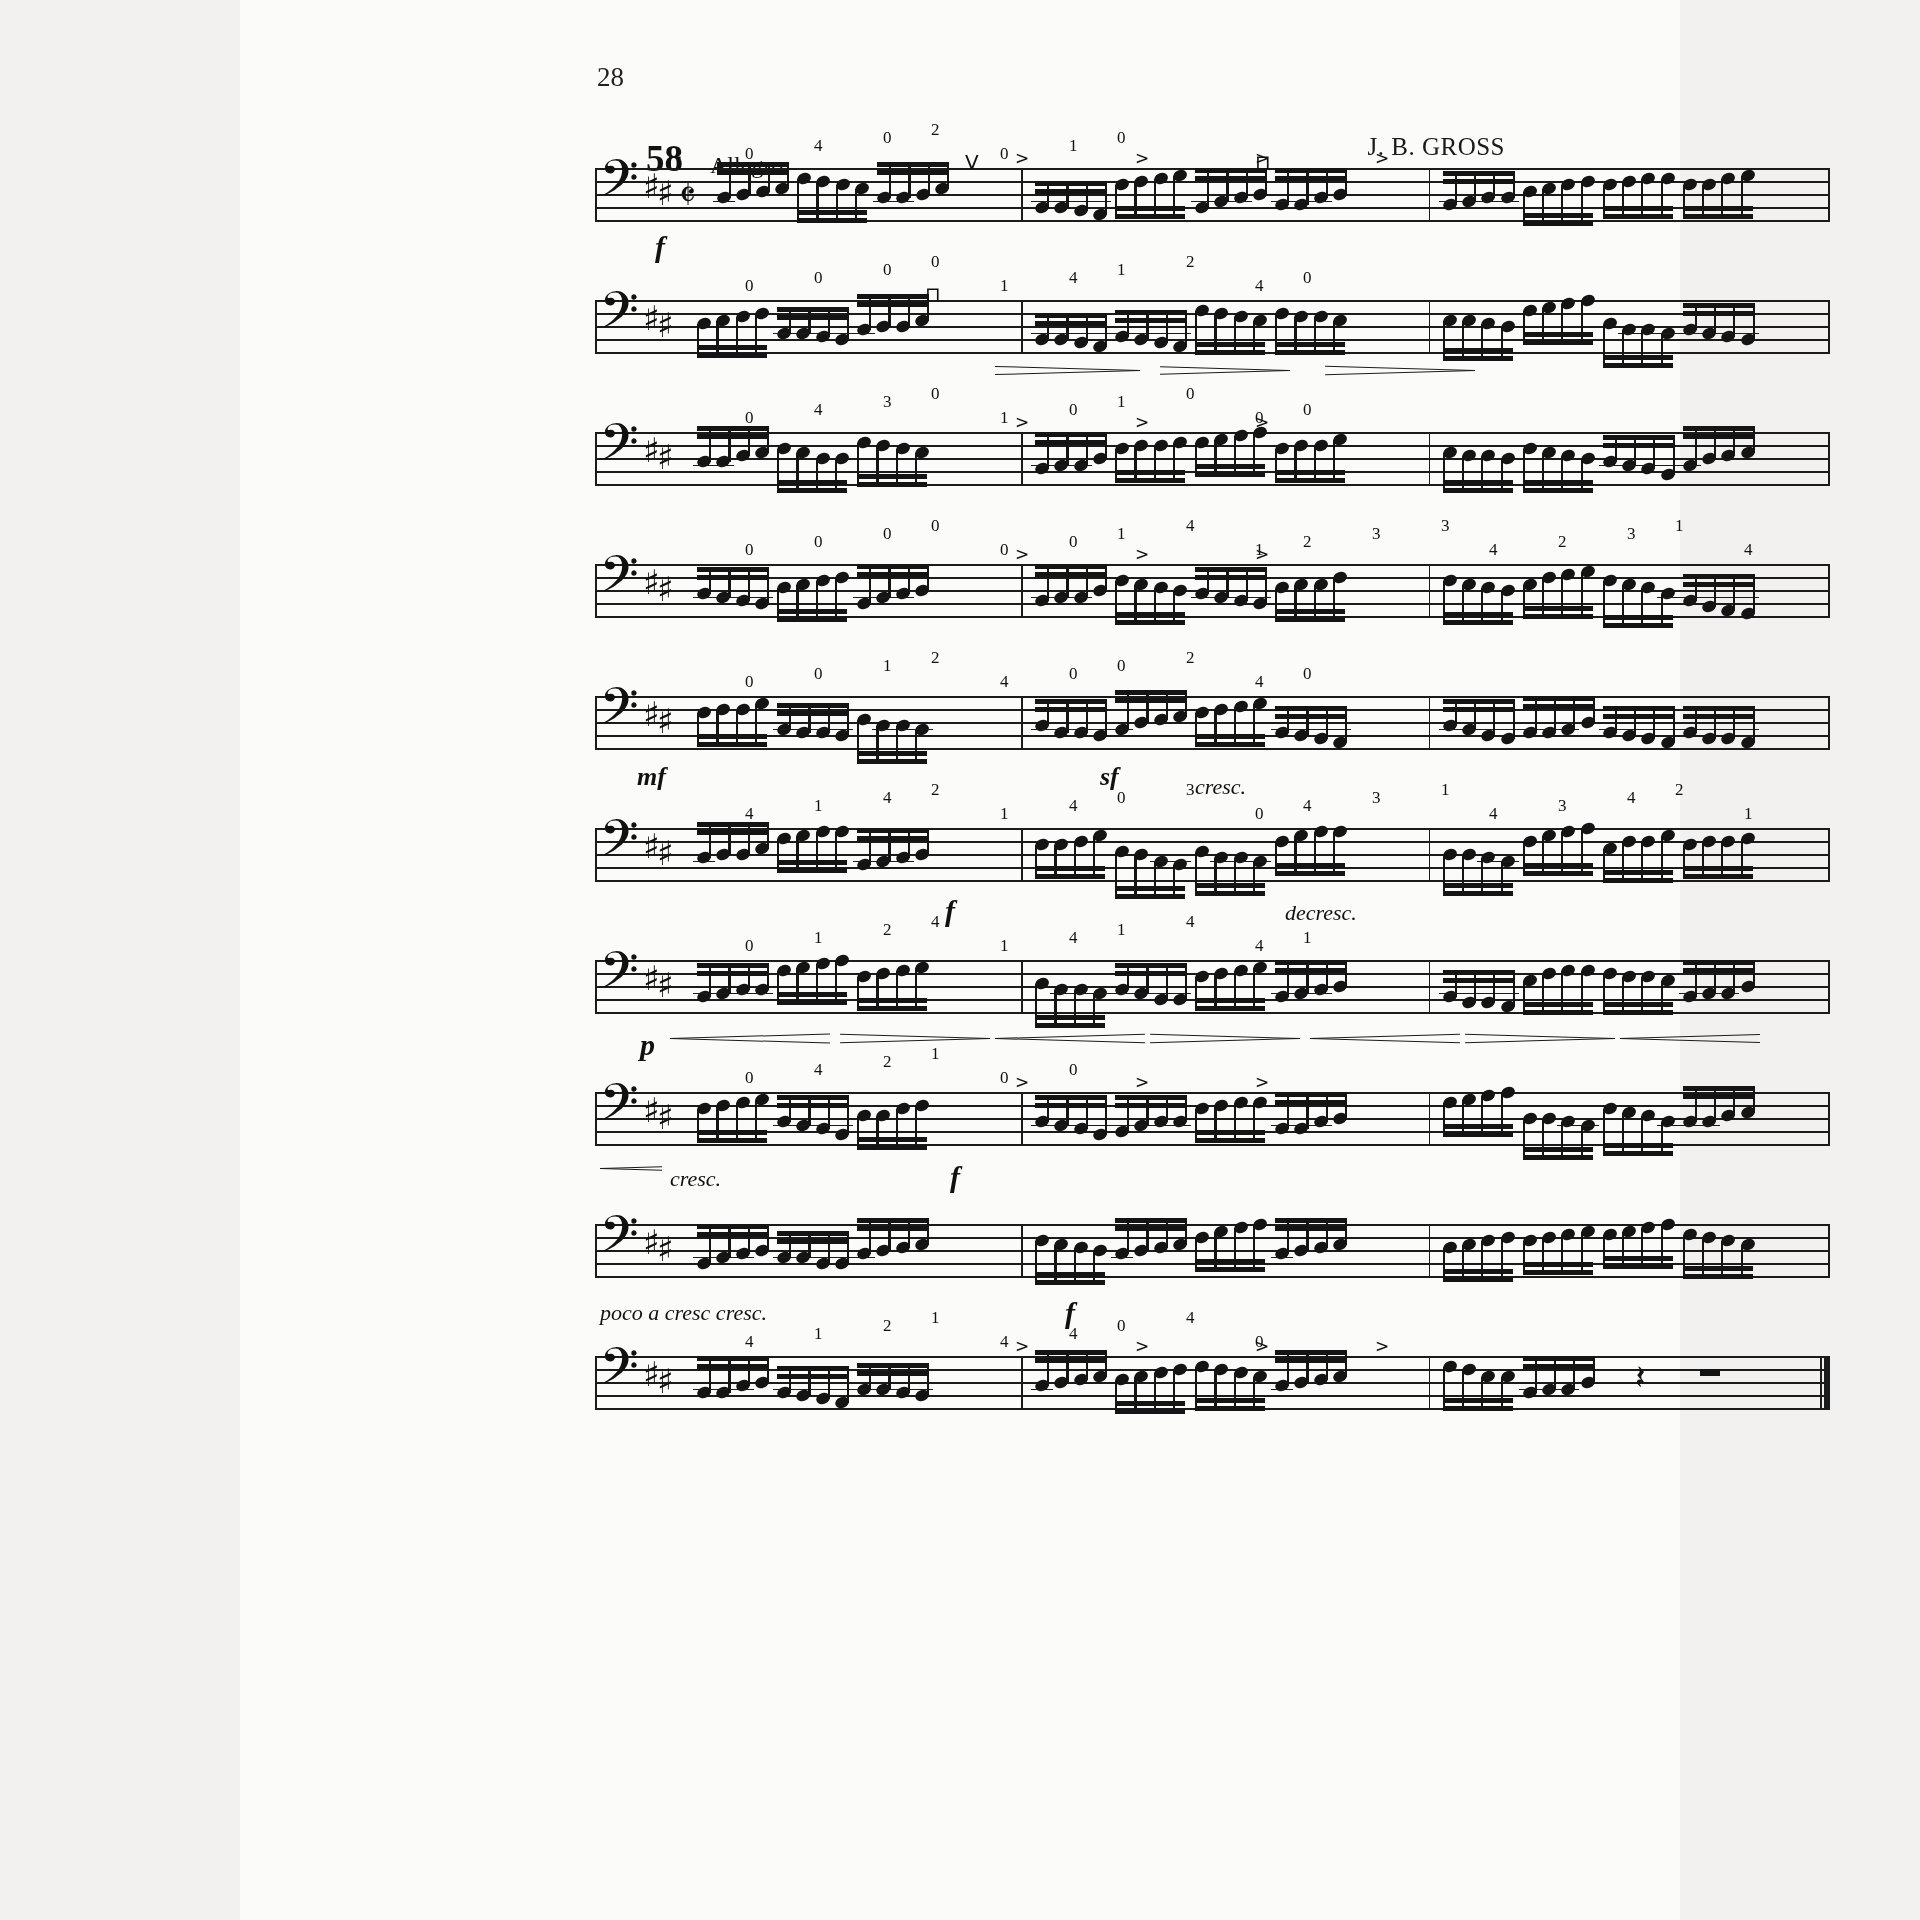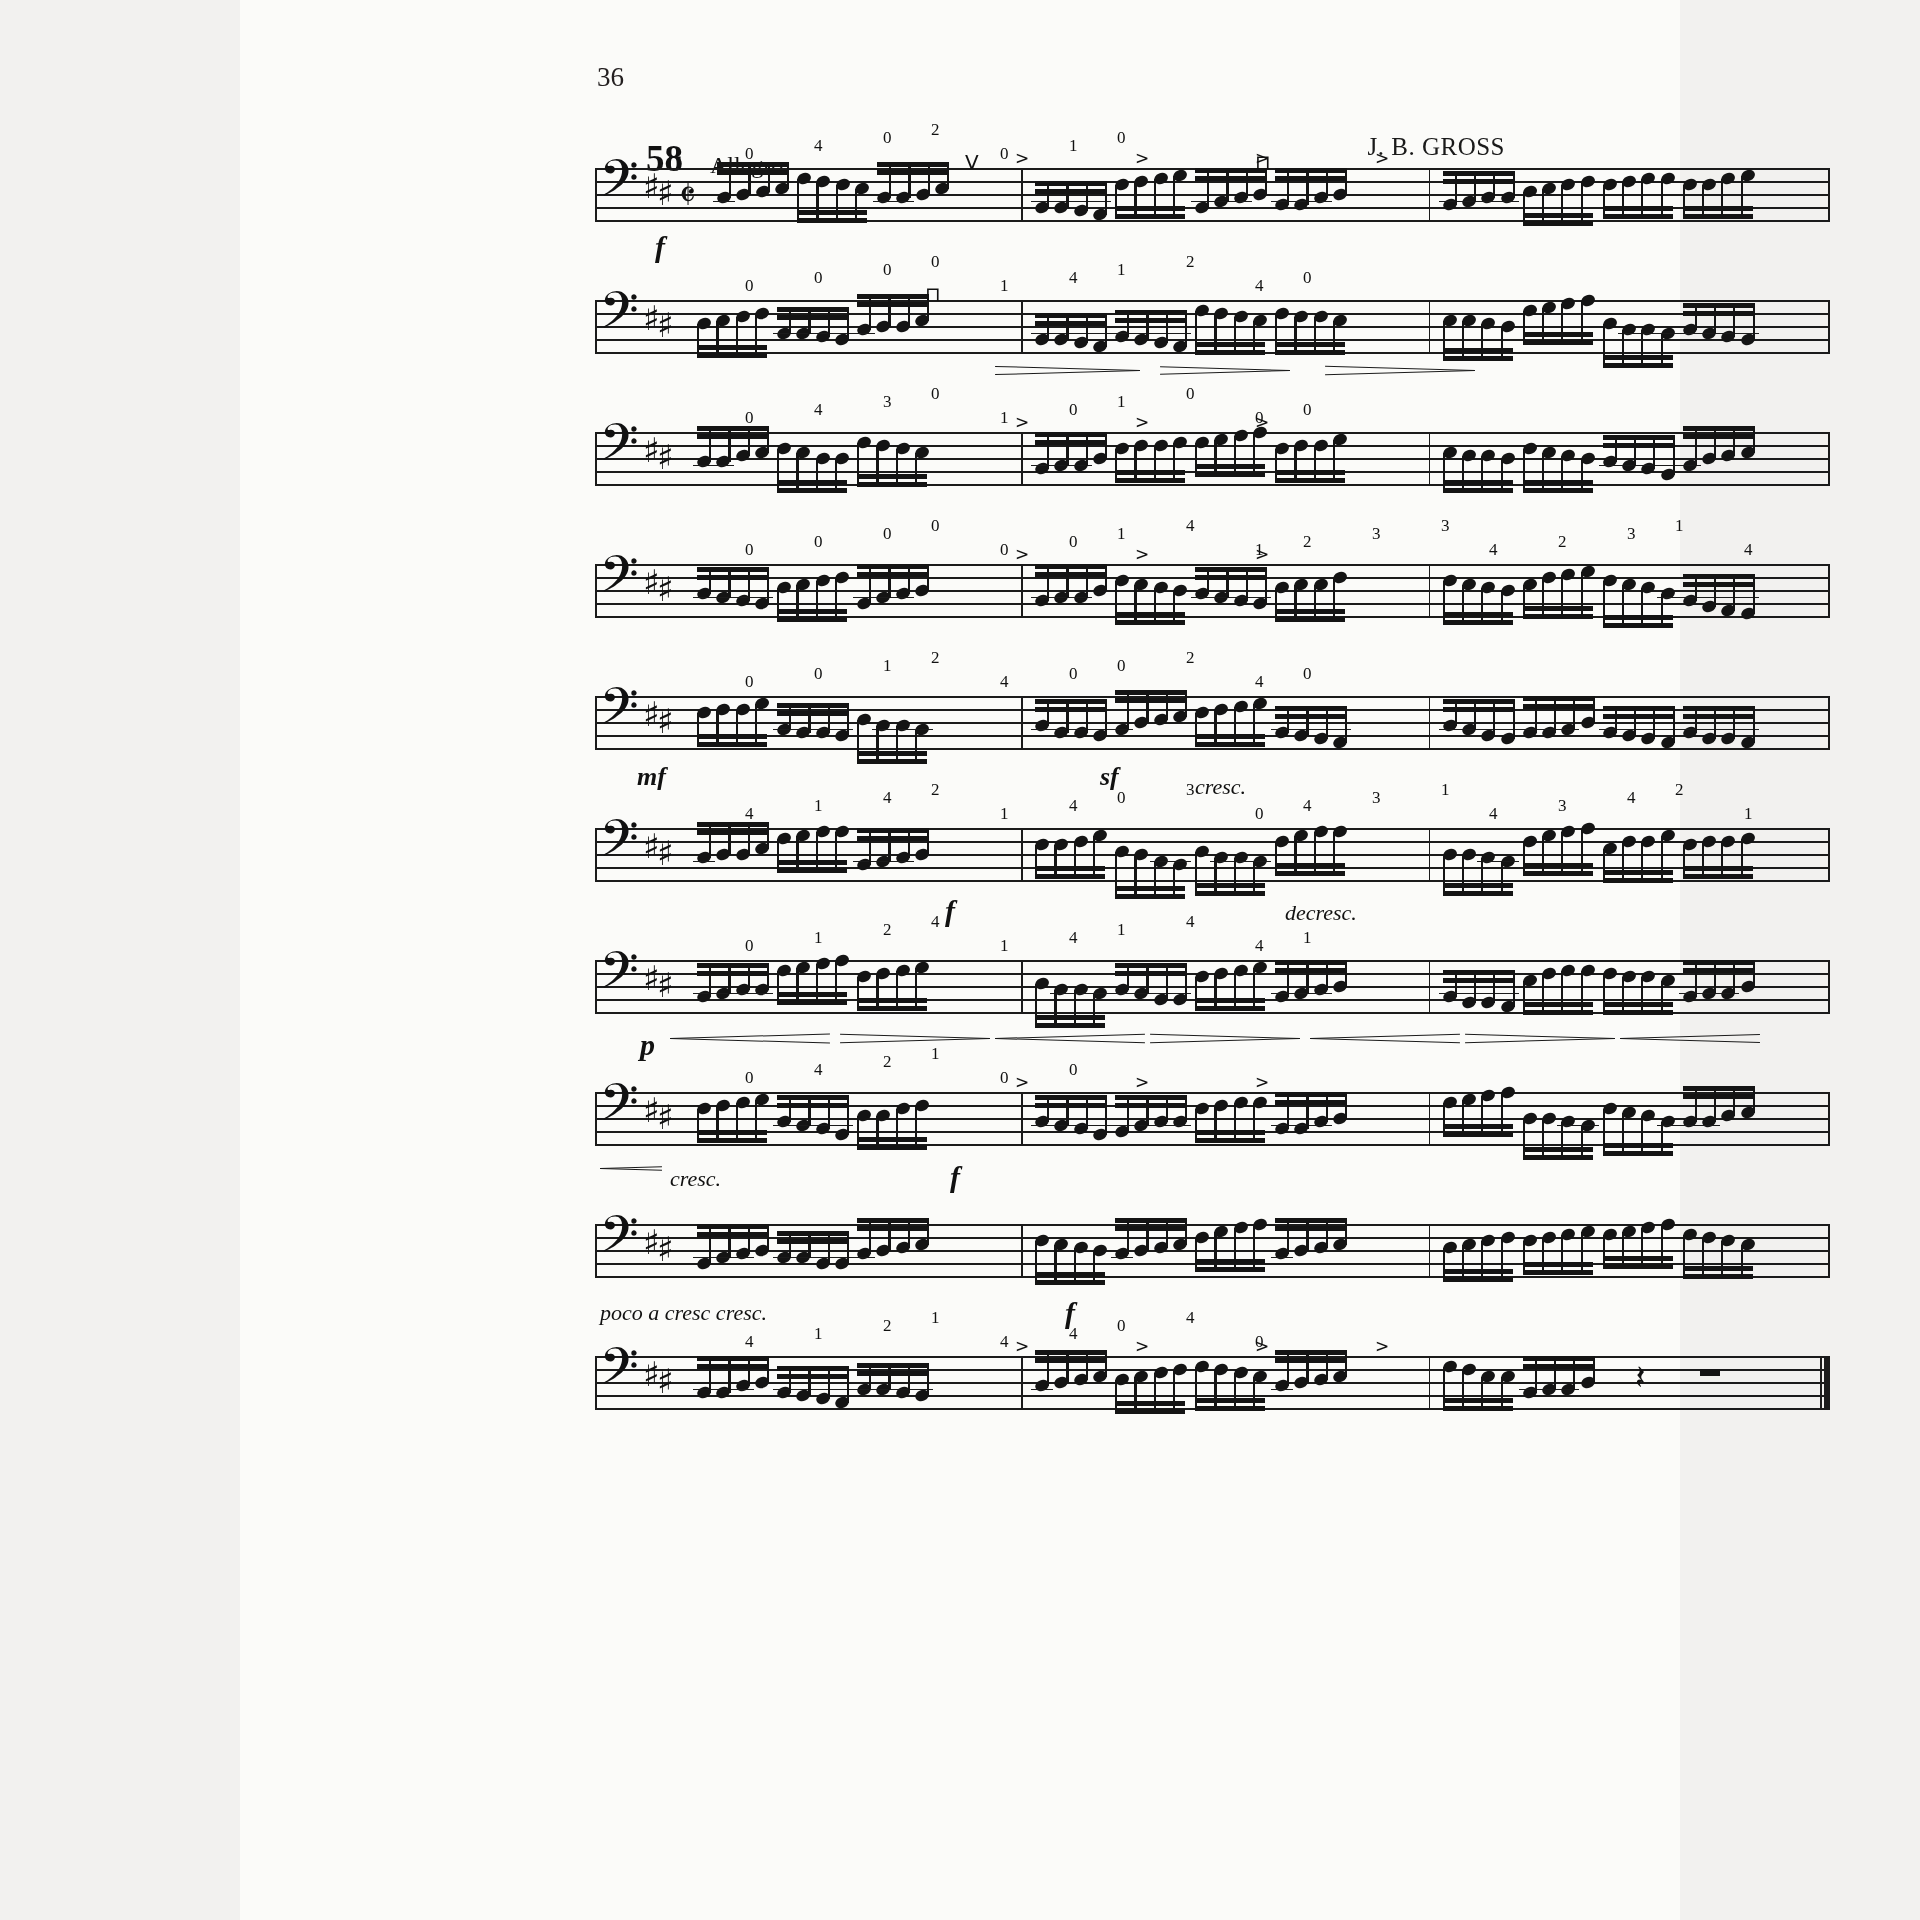"36" div.page-number { text: 36 -> 28 }
